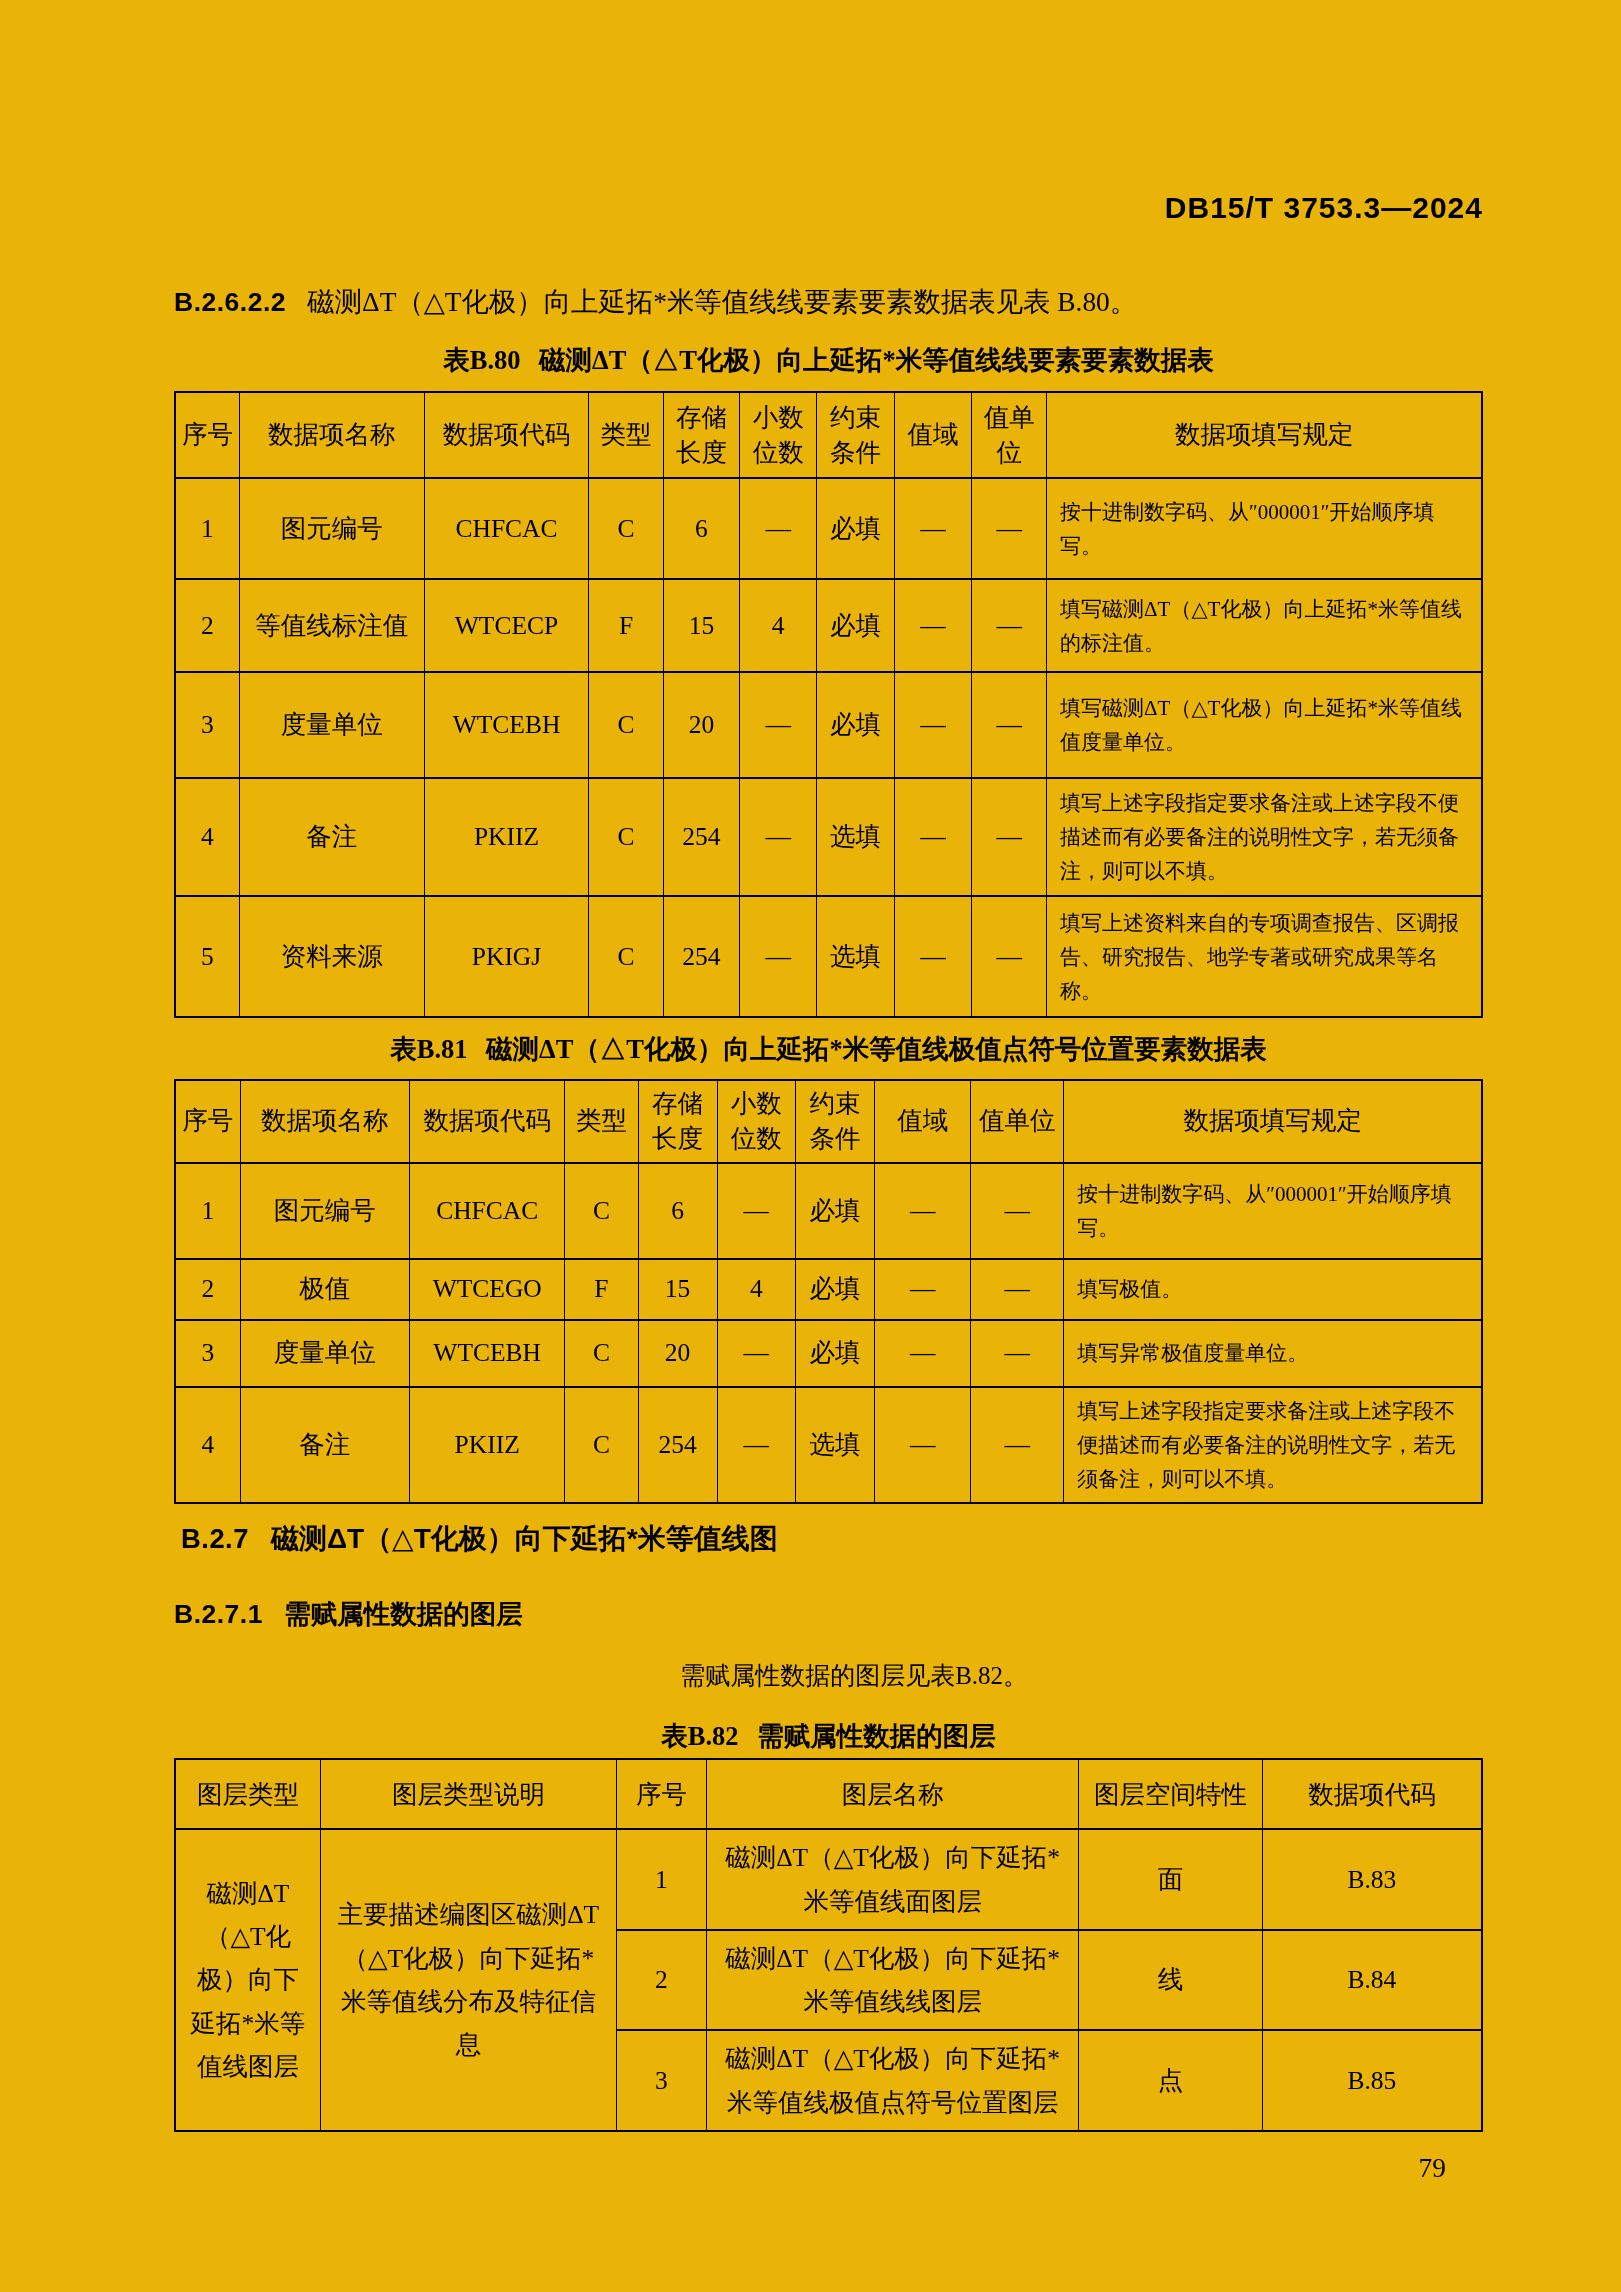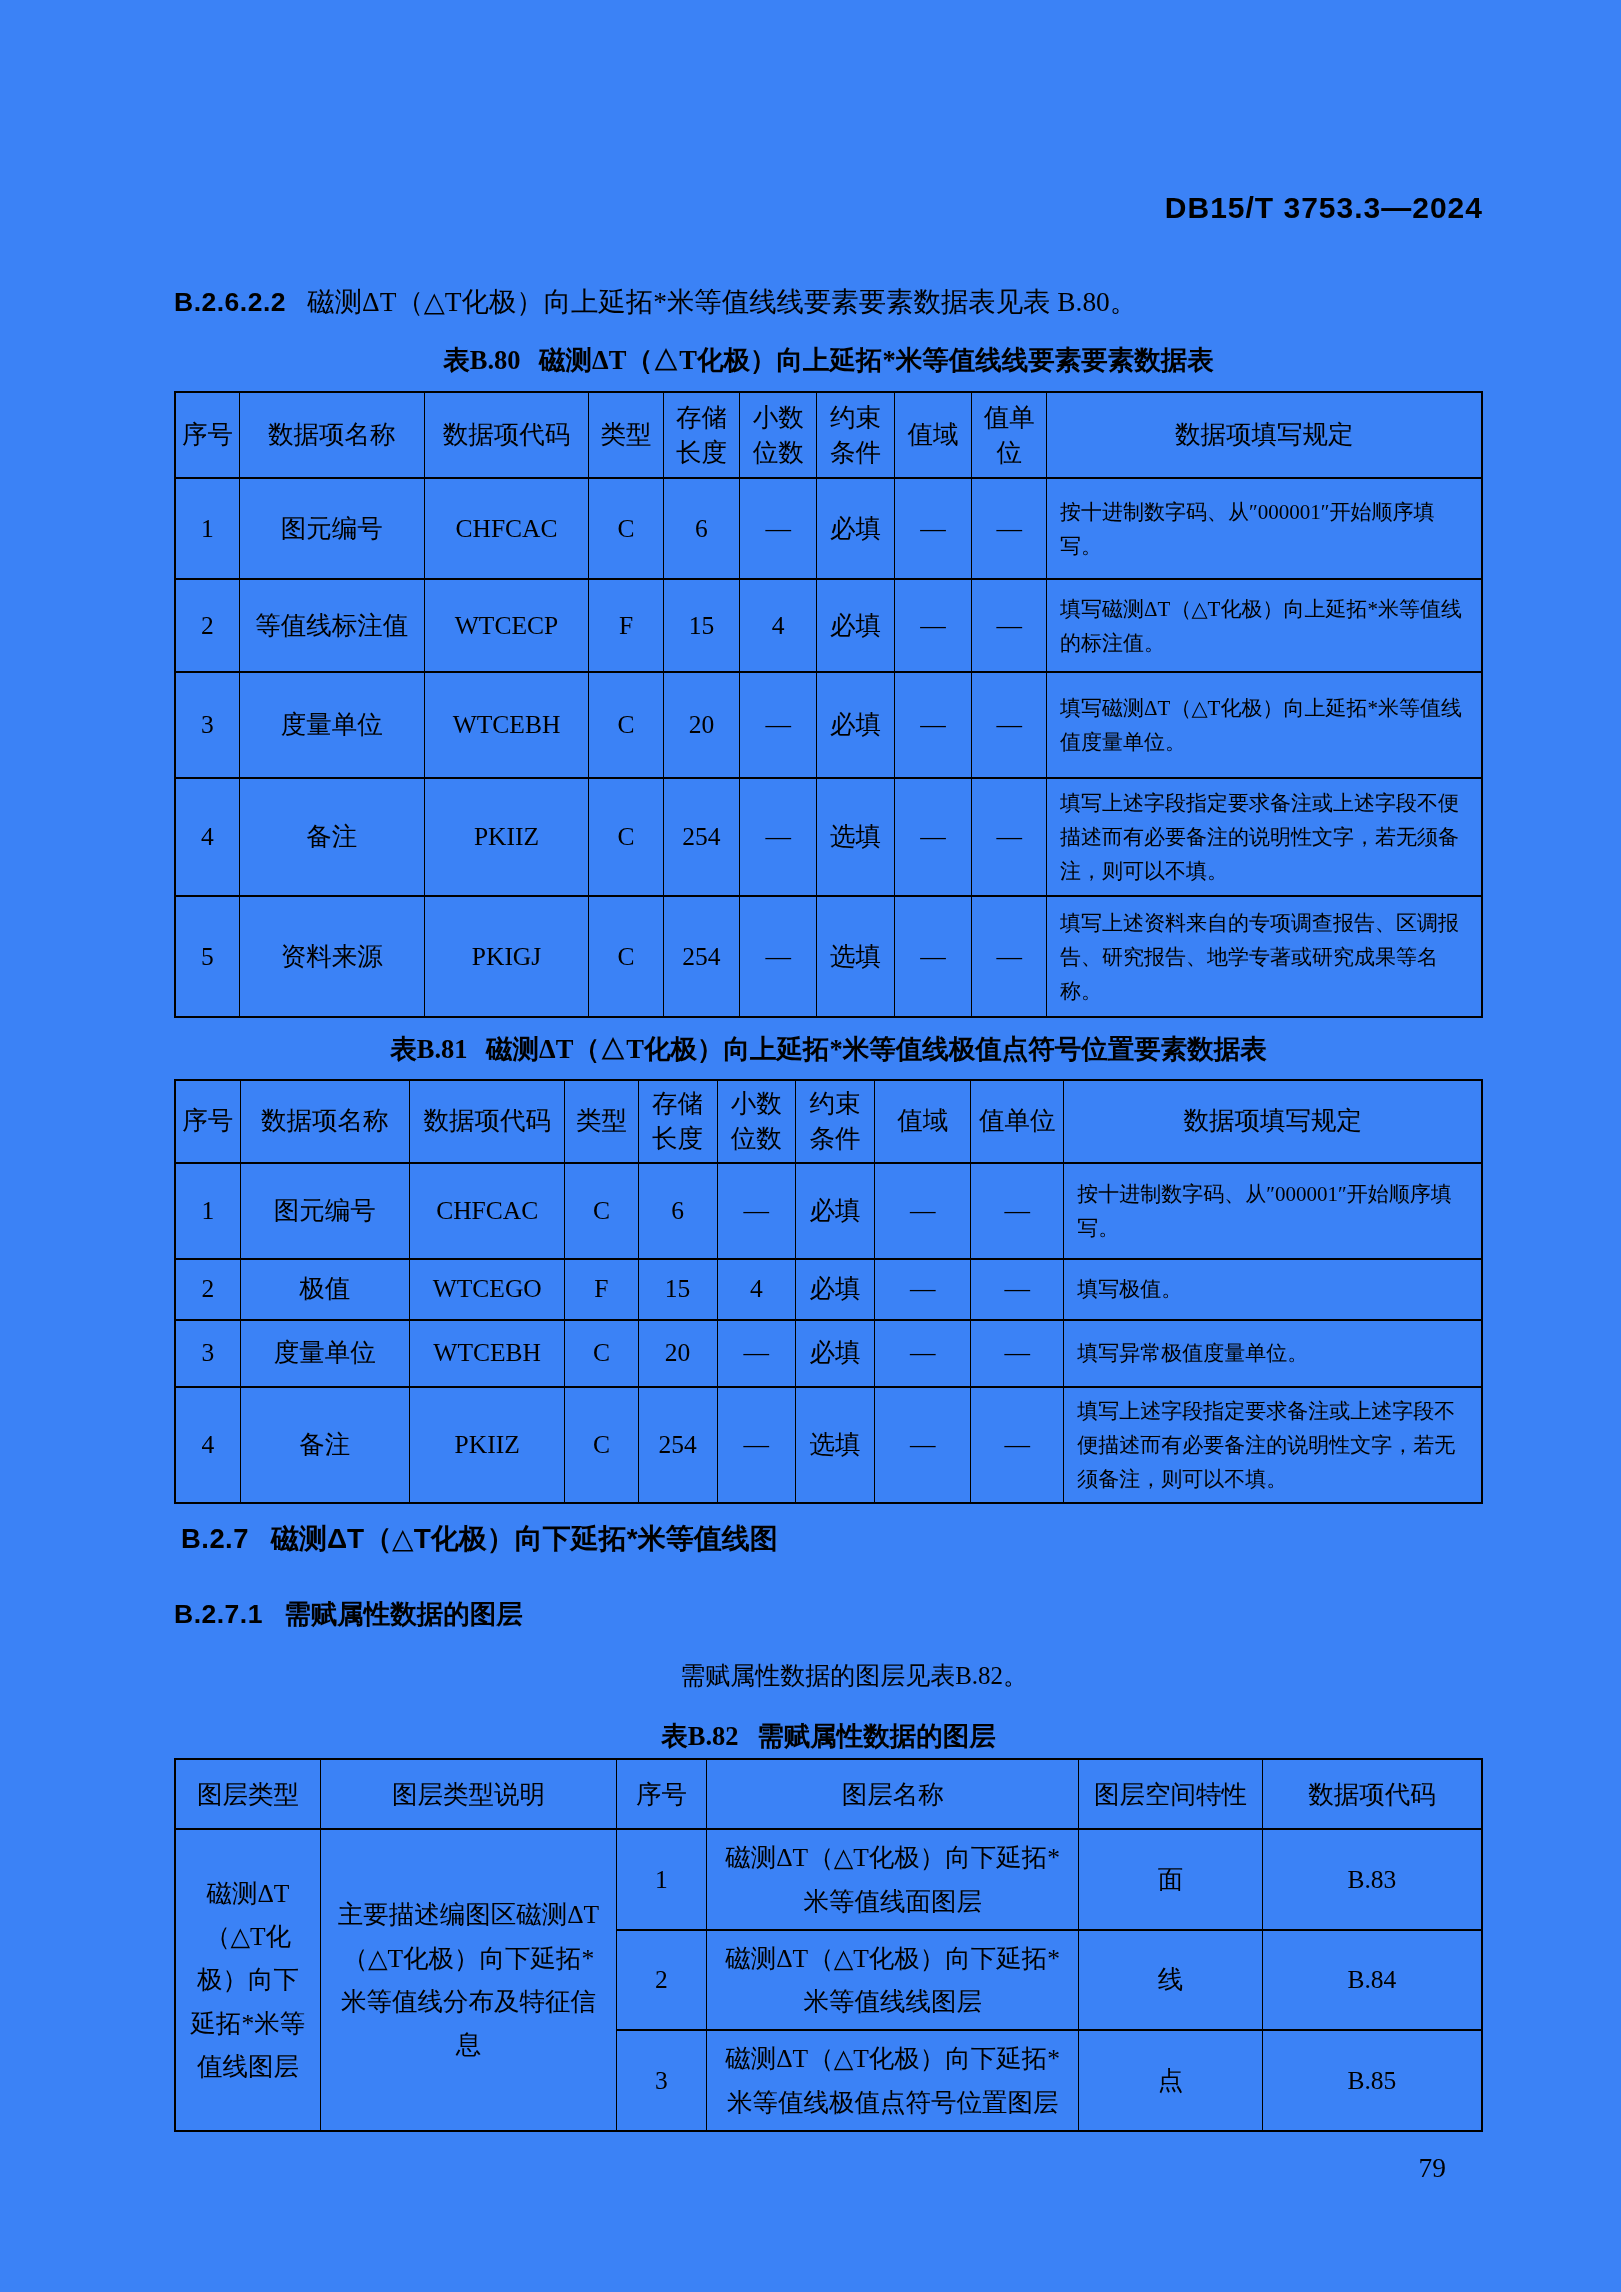"DB15/T 3753.3—2024" .page { background: #3b82f6 -> #eab308 }
